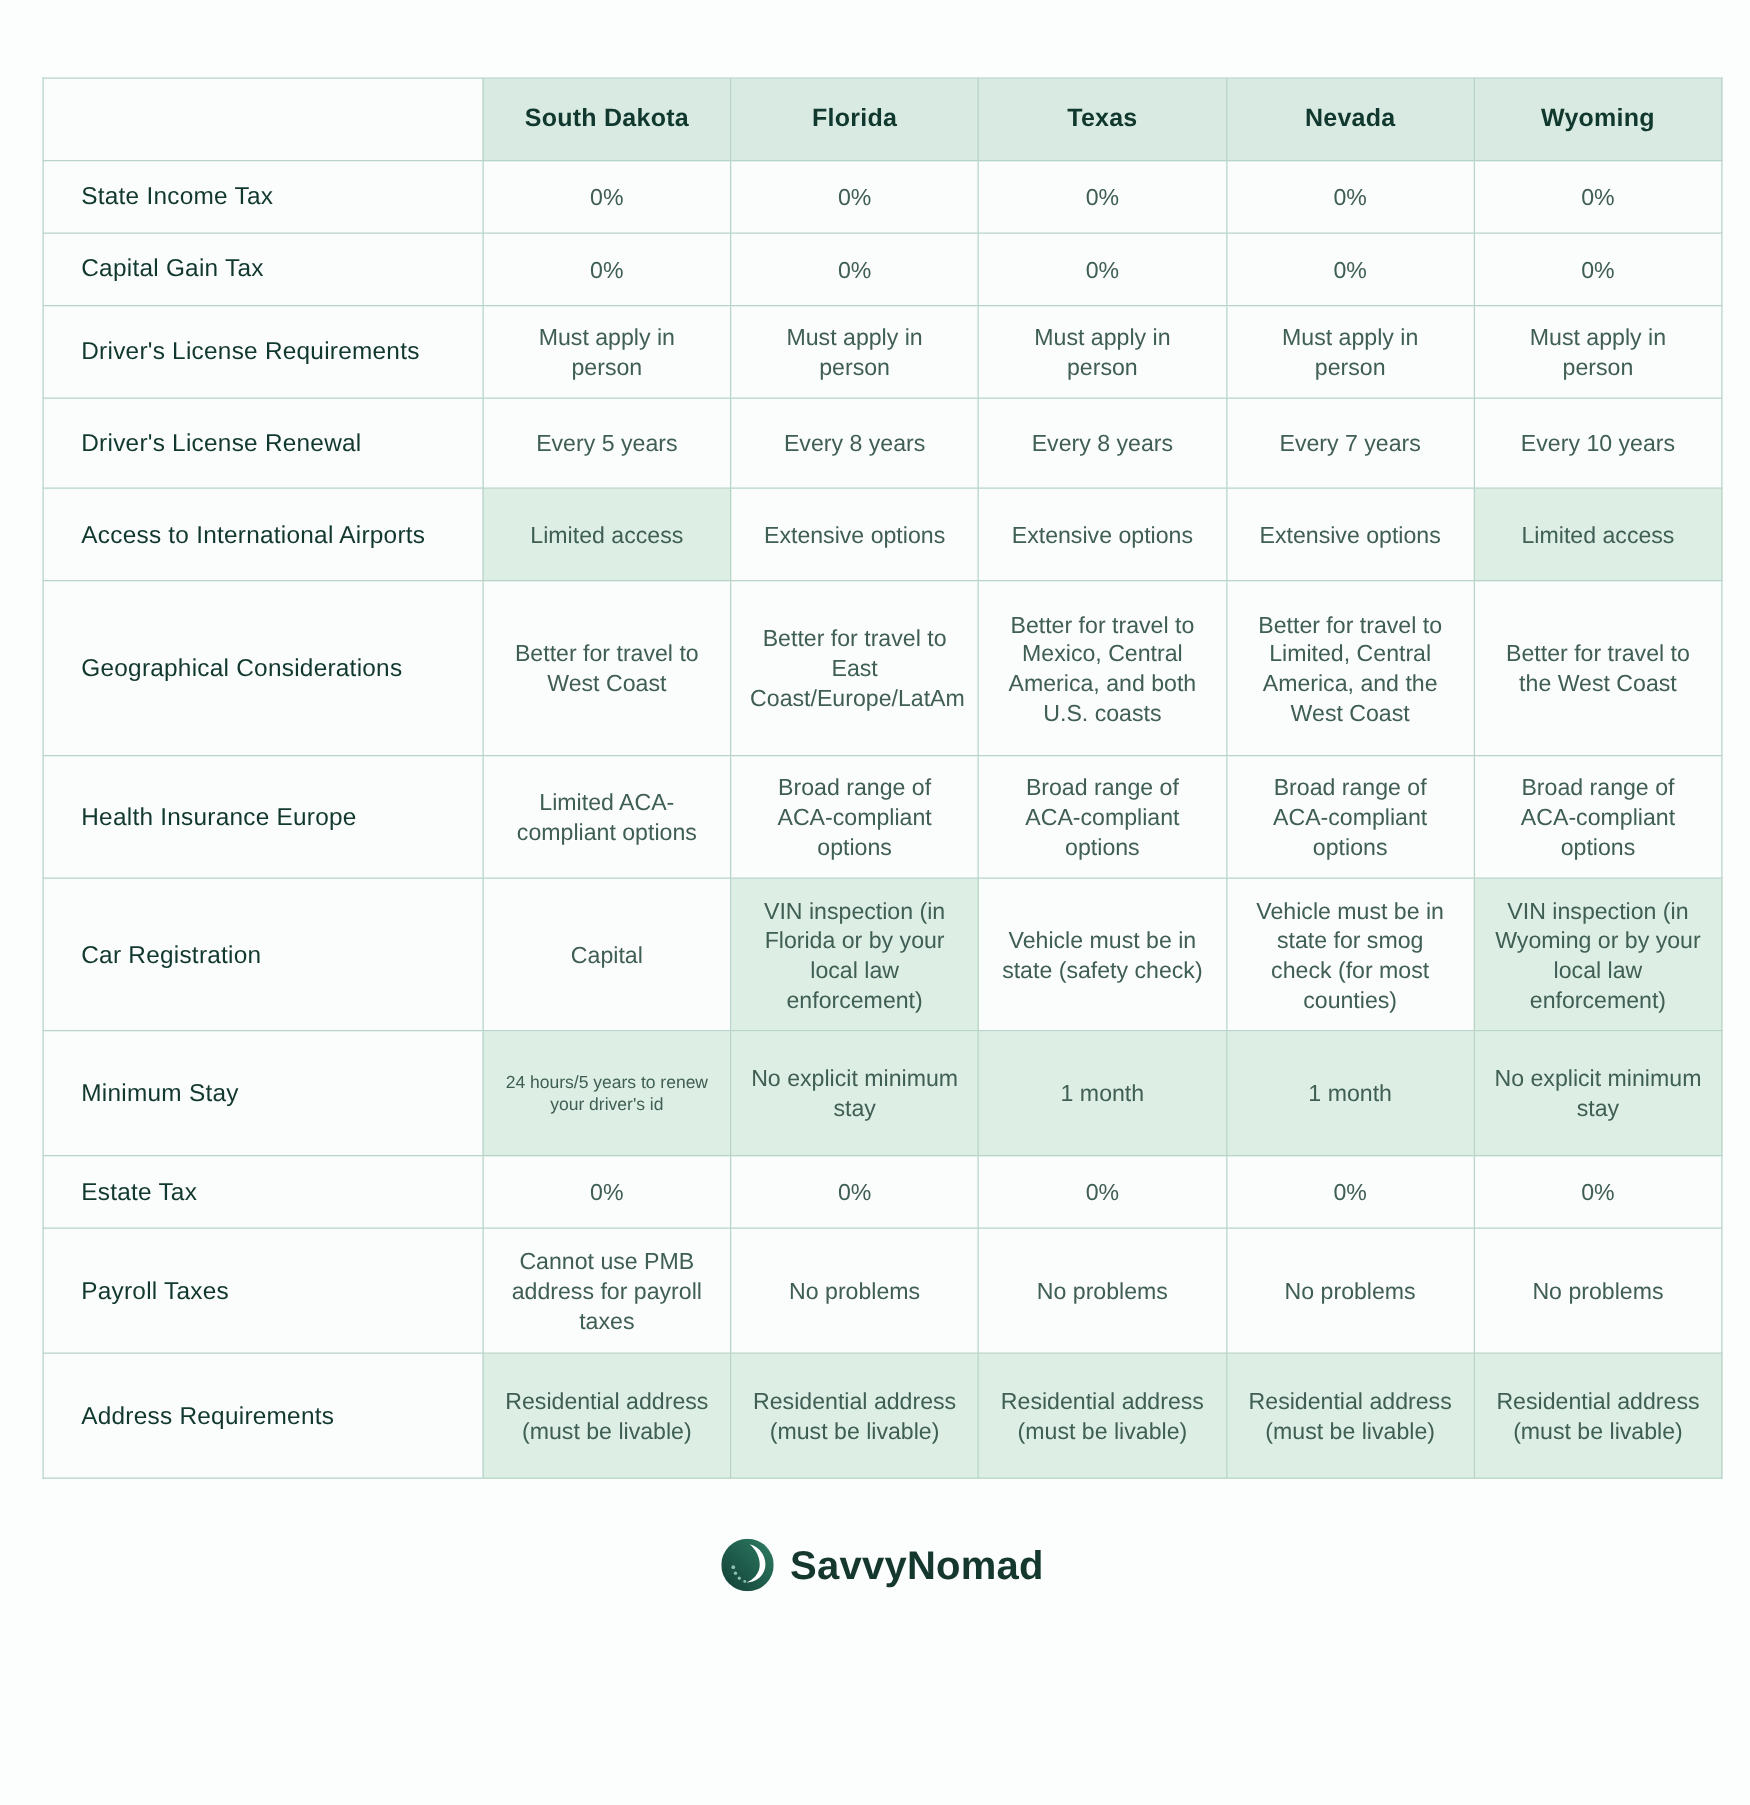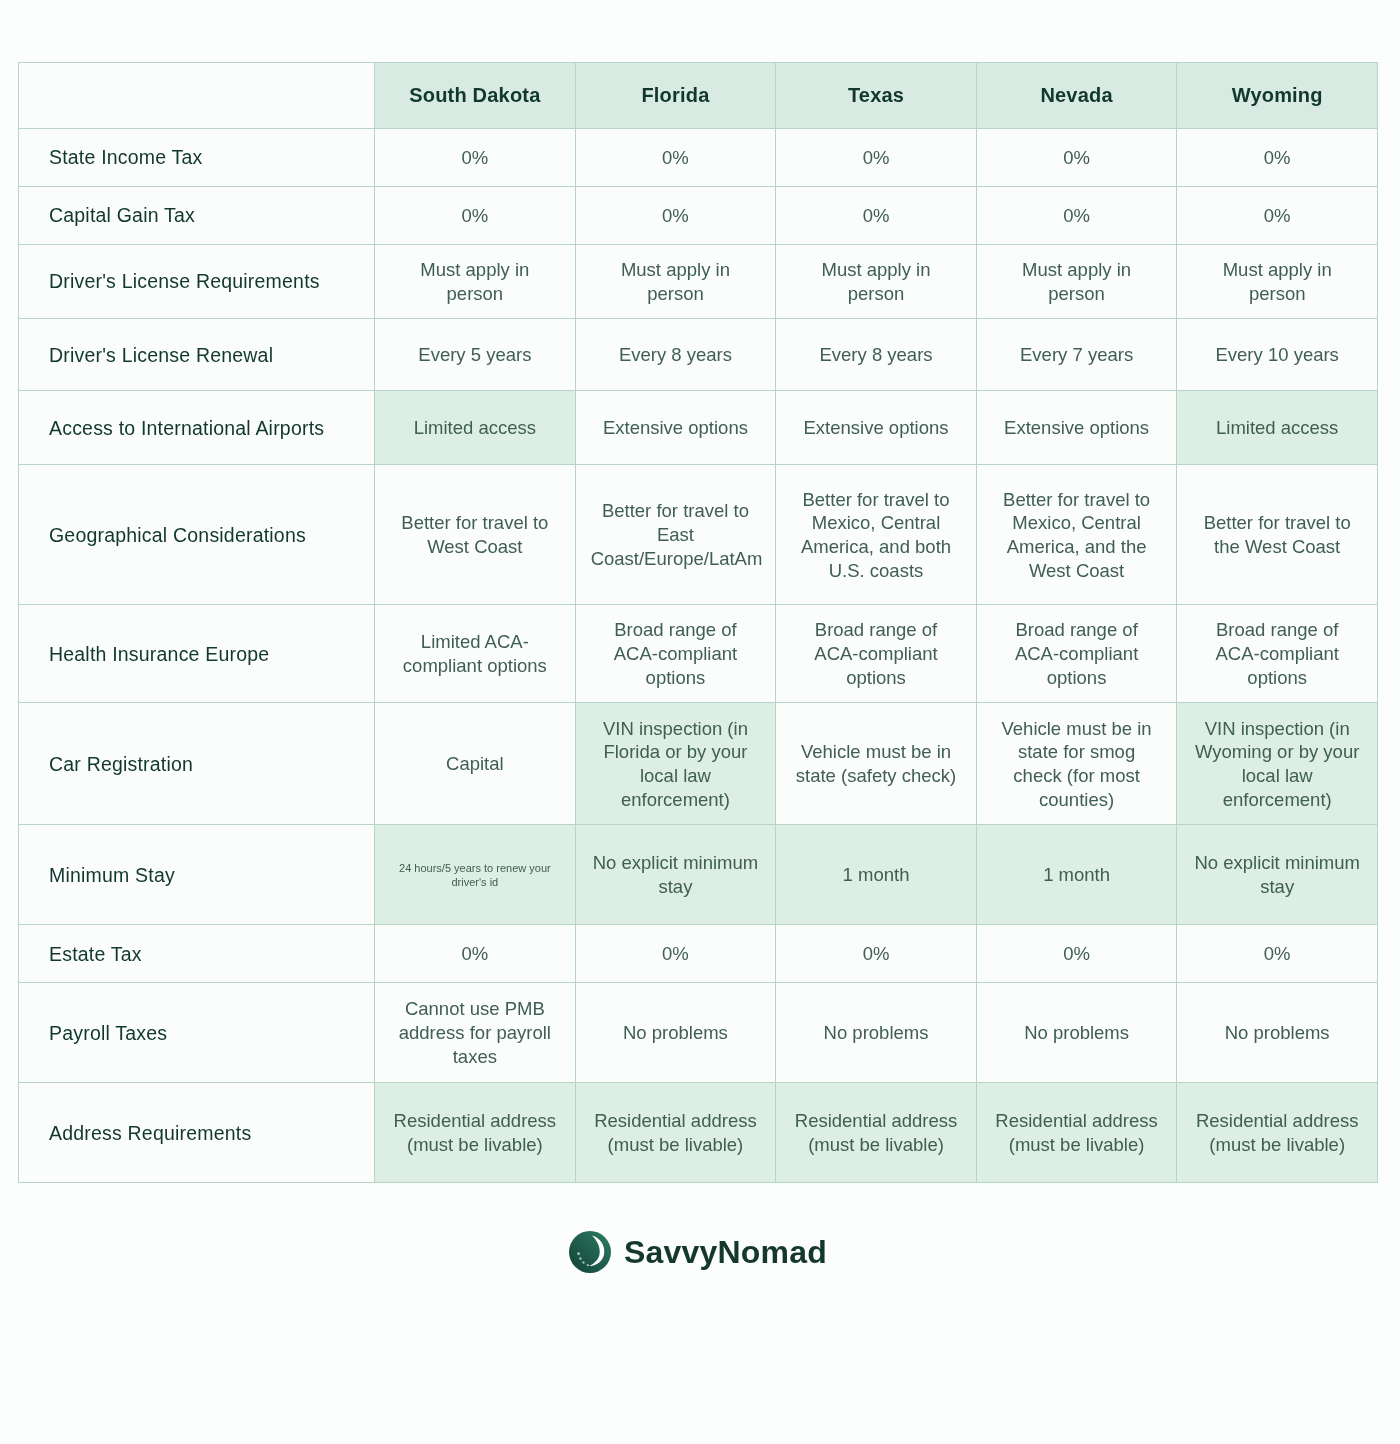"South Dakota" .page { padding: 62px 22px 0 18px -> 62px 22px 0 34px }
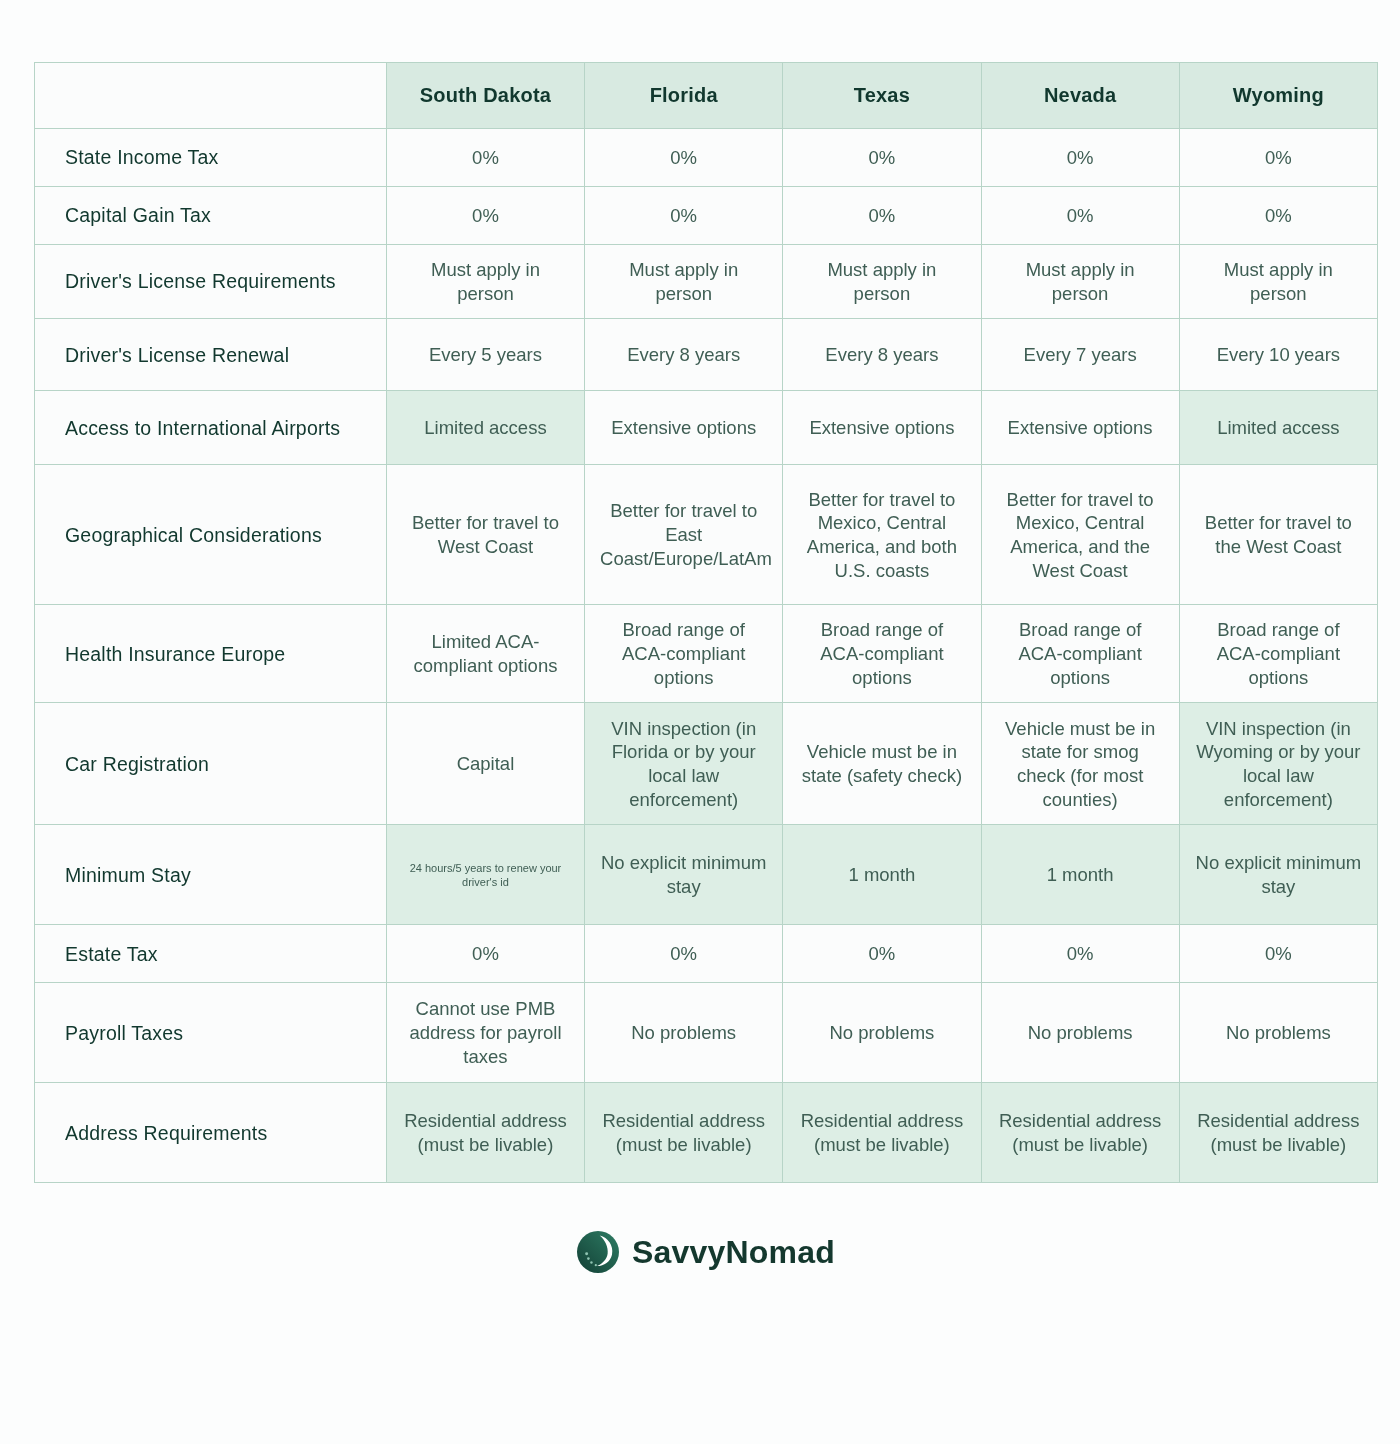"Better for travel to Mexico, Central America, and the" td.cell { text: Mexico -> Limited }
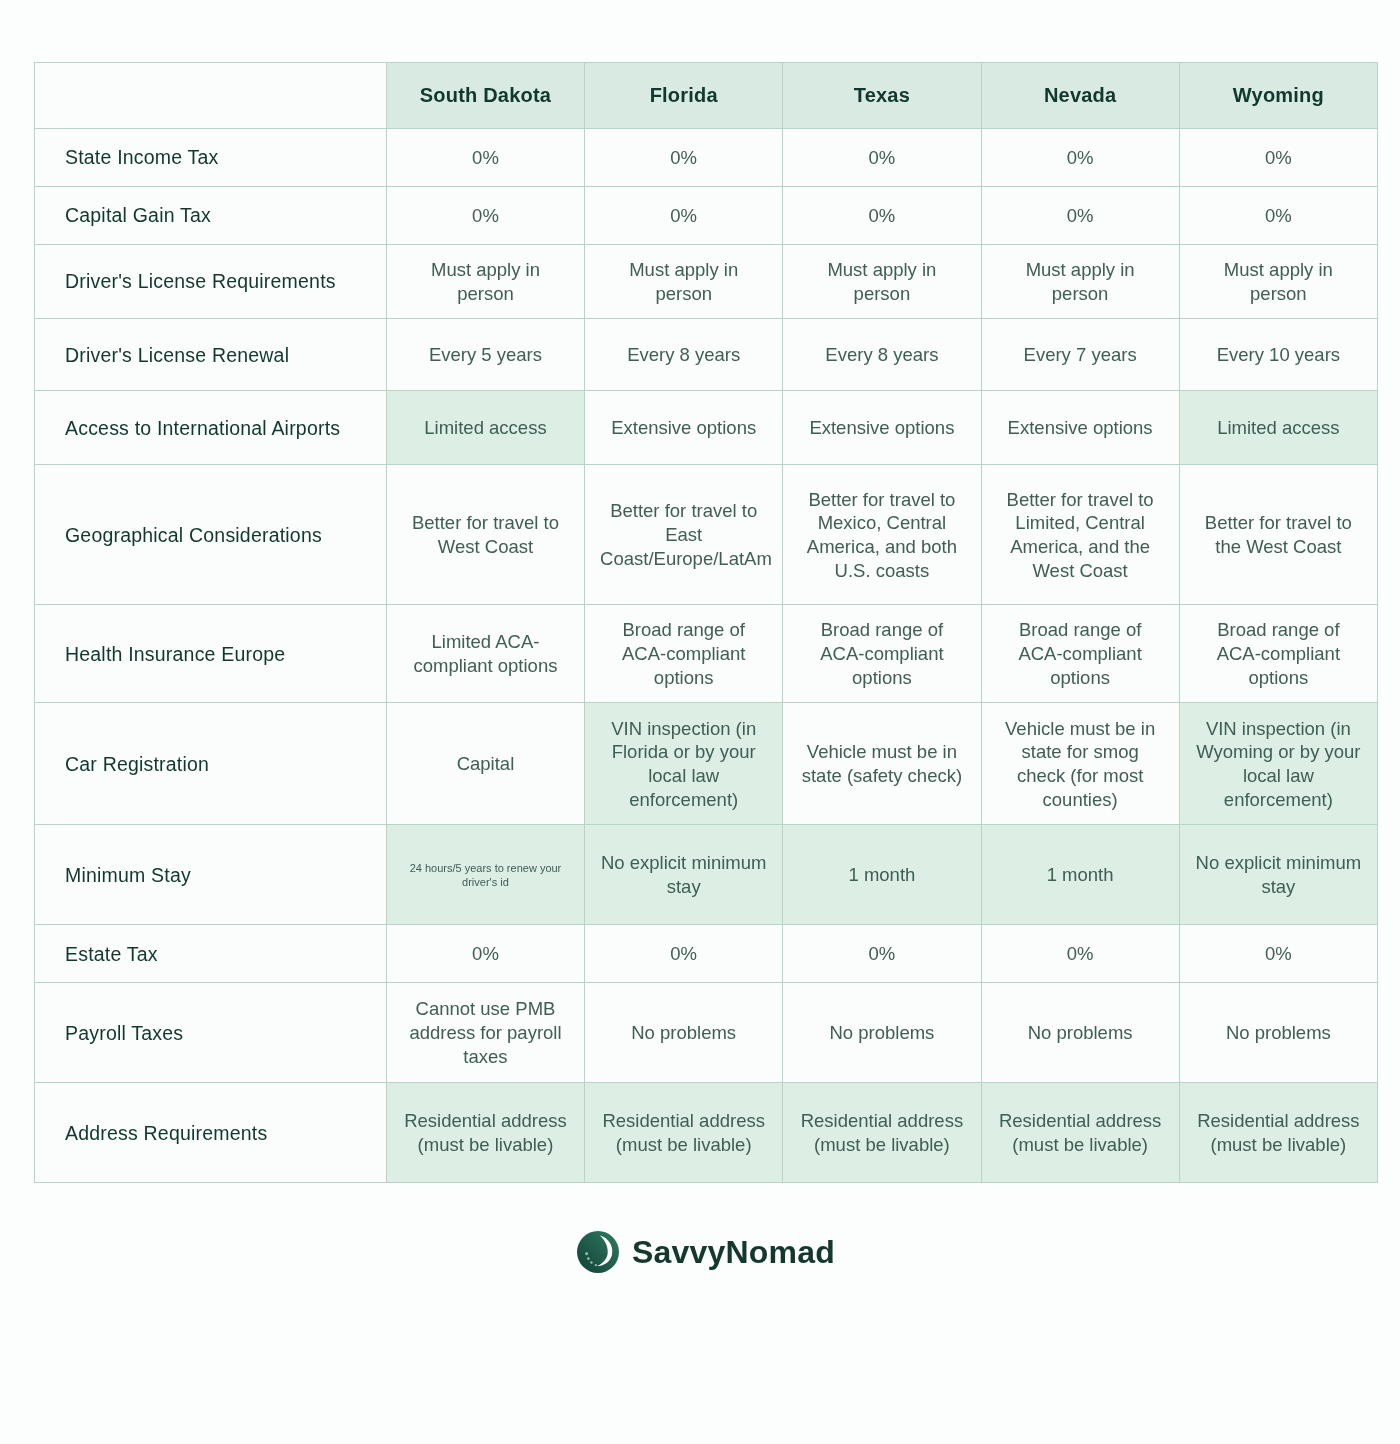"24 hours/5 years to renew" .cmp td.cell.small { font-size: 11px -> 14px }
